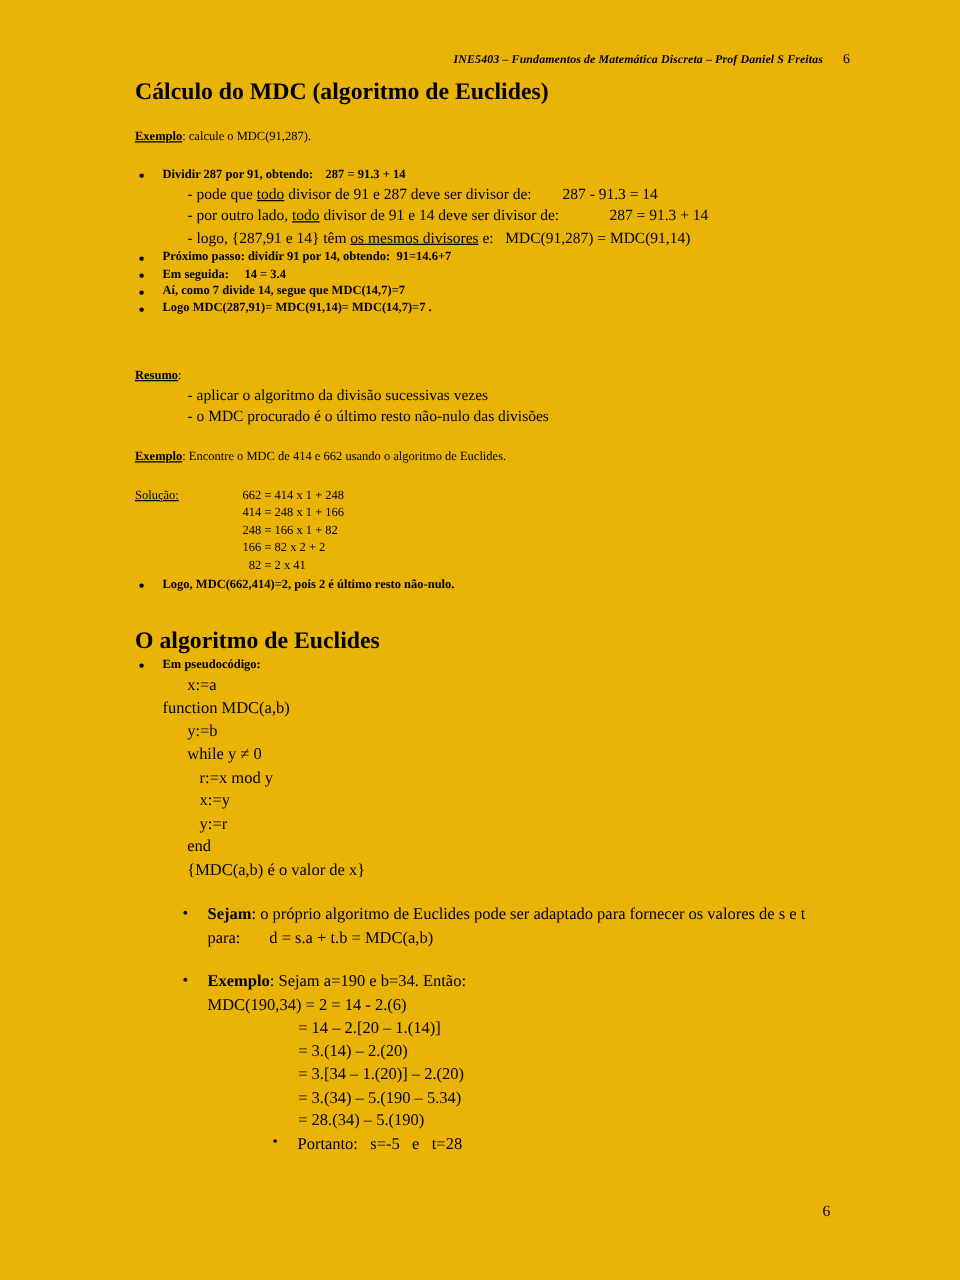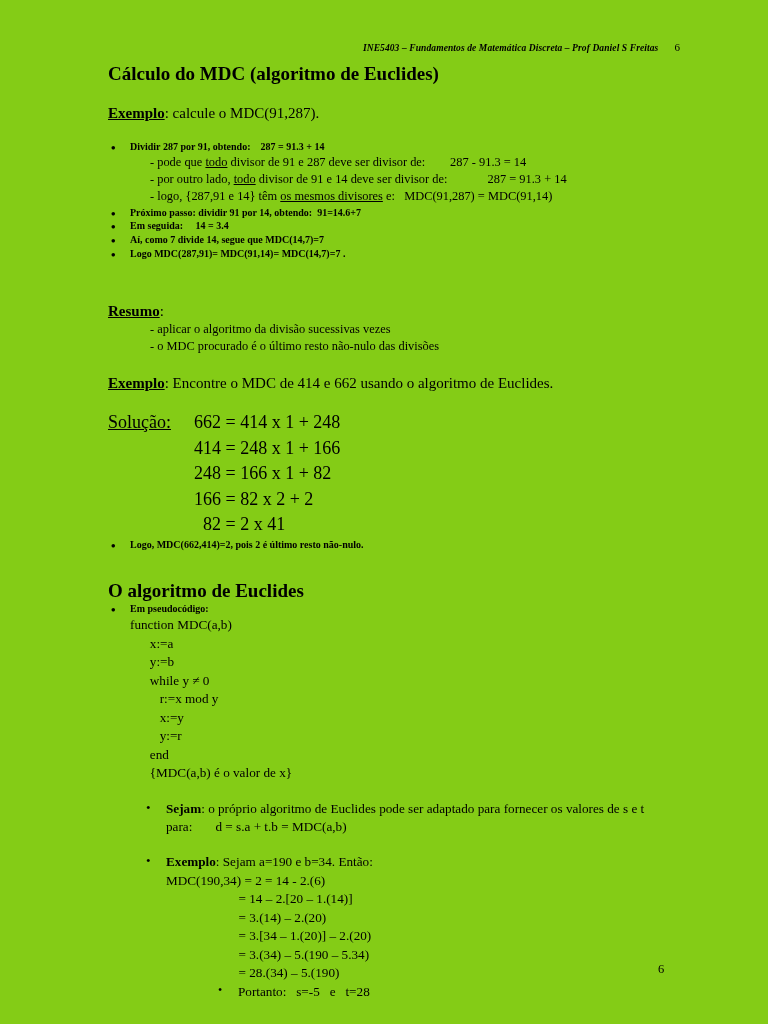"INE5403 – Fundamentos de Matemática" .page { background: #84cc16 -> #eab308 }
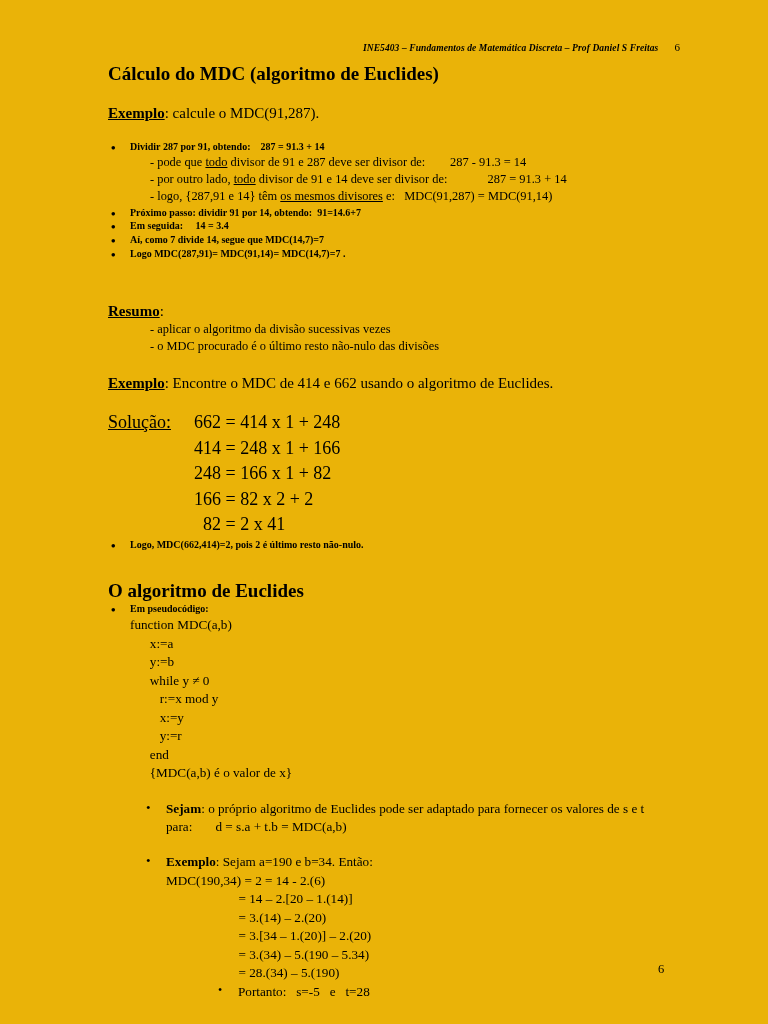"Exemplo: calcule o MDC(91,287)." .para { font-size: 15px -> 10px }
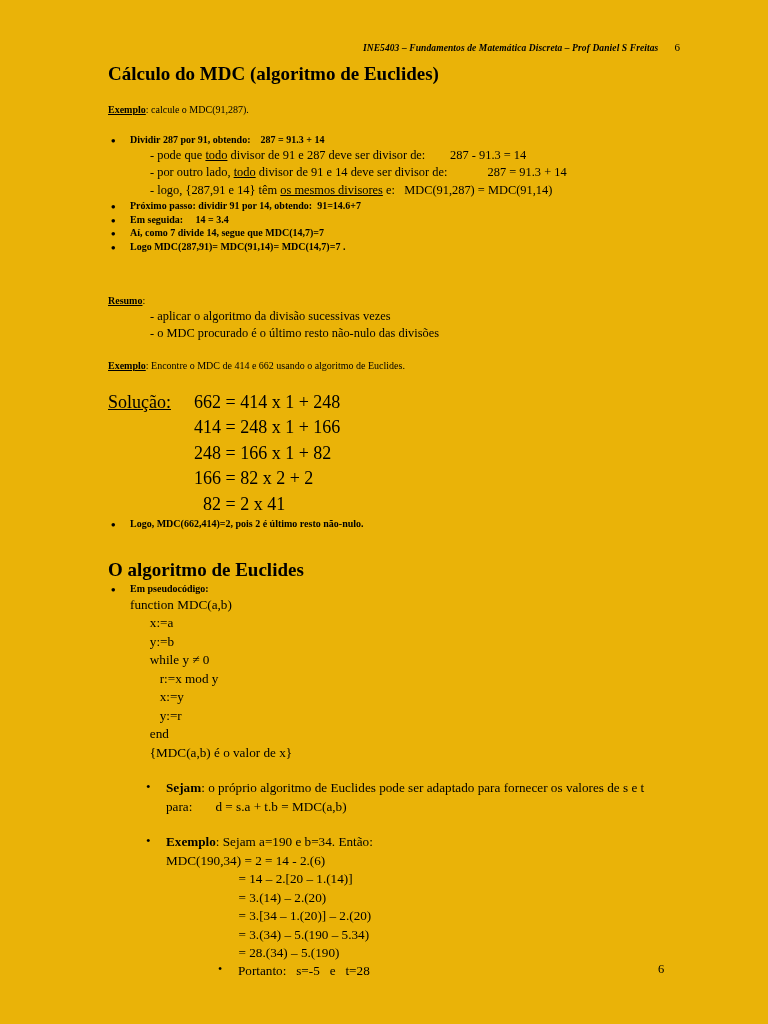"Solução: 662 = 414 x" .solucao { font-size: 18px -> 10px }
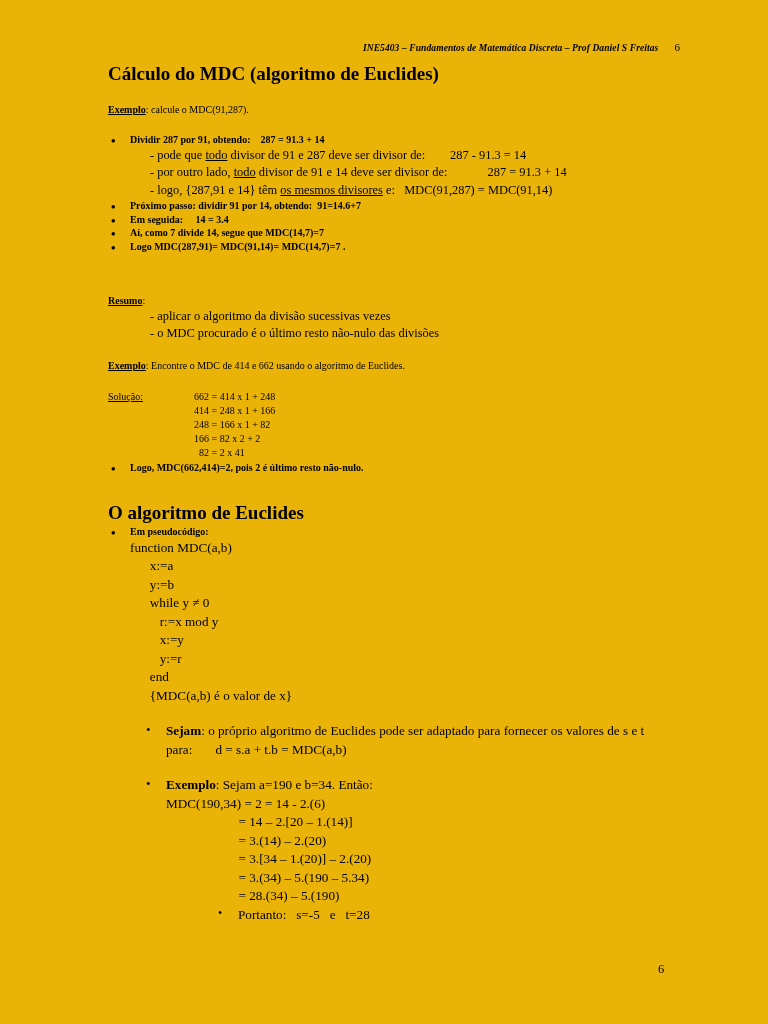"function MDC(a,b)" div.code-row { order: before "x:=a" -> after "x:=a" }
